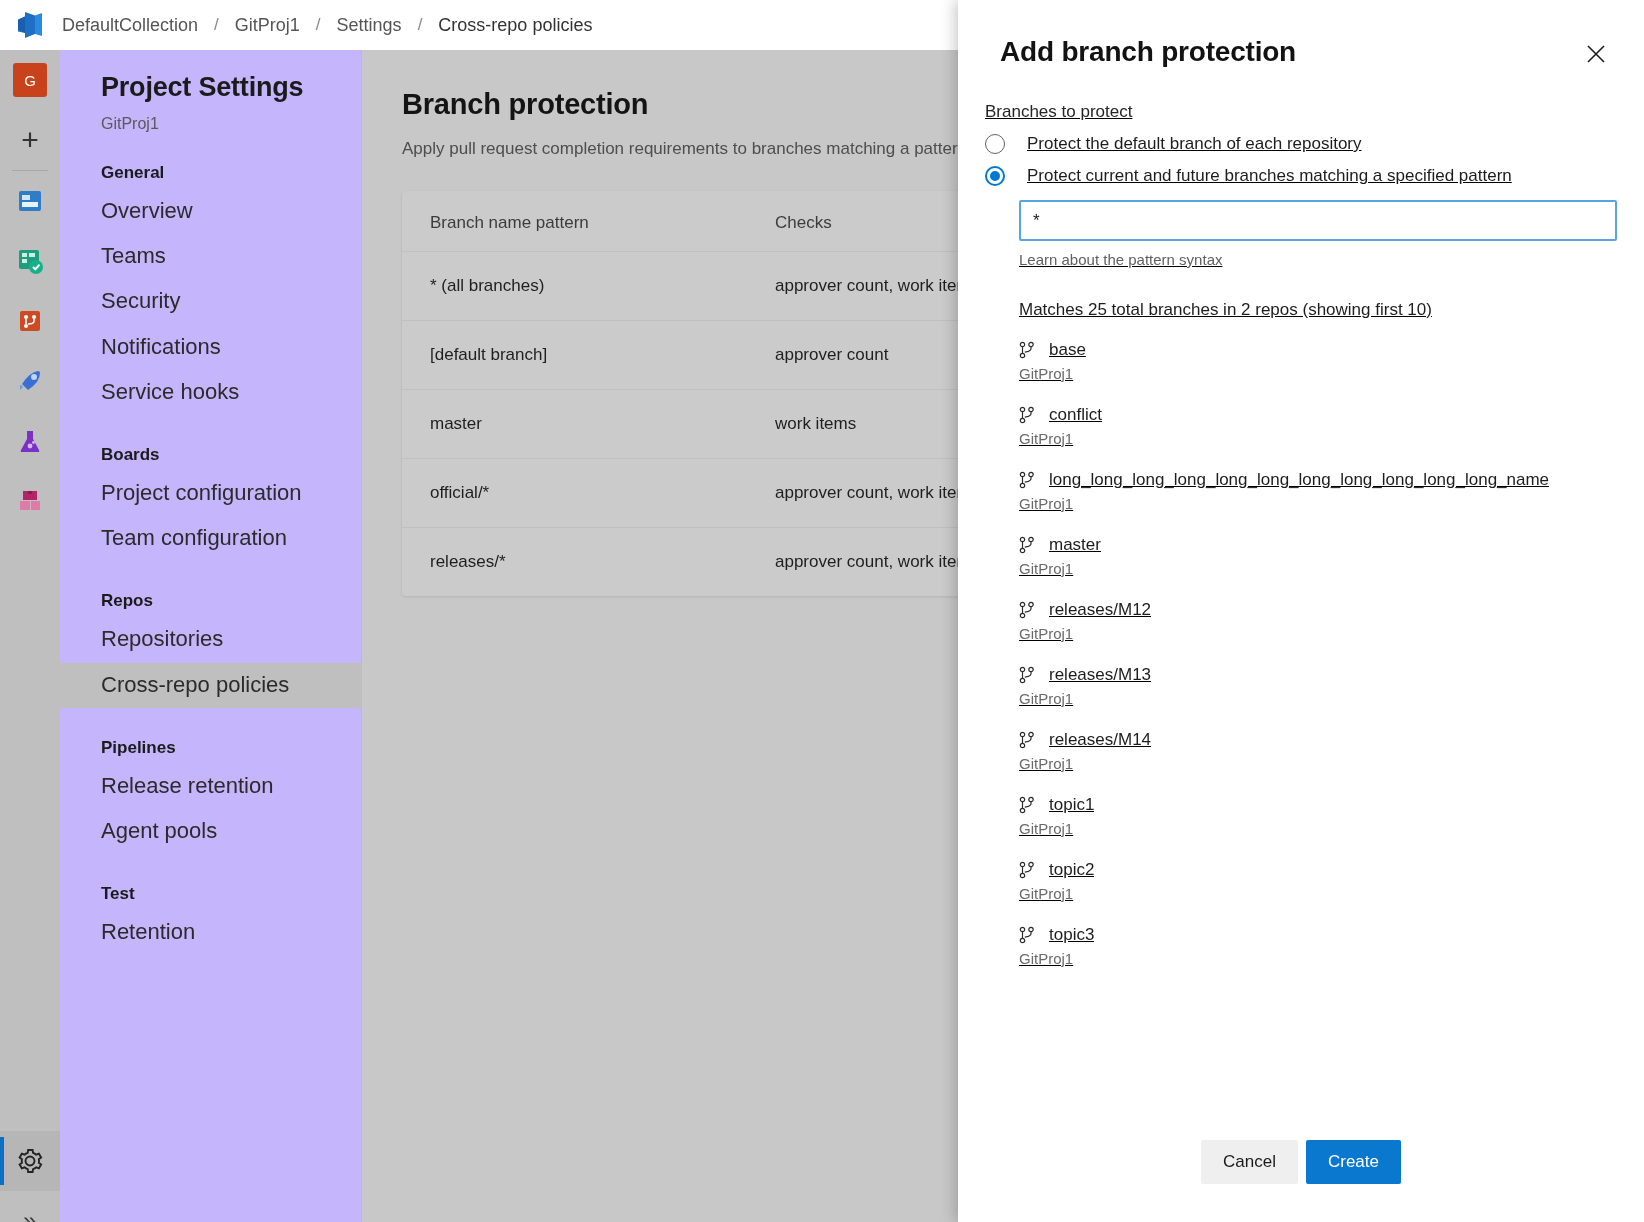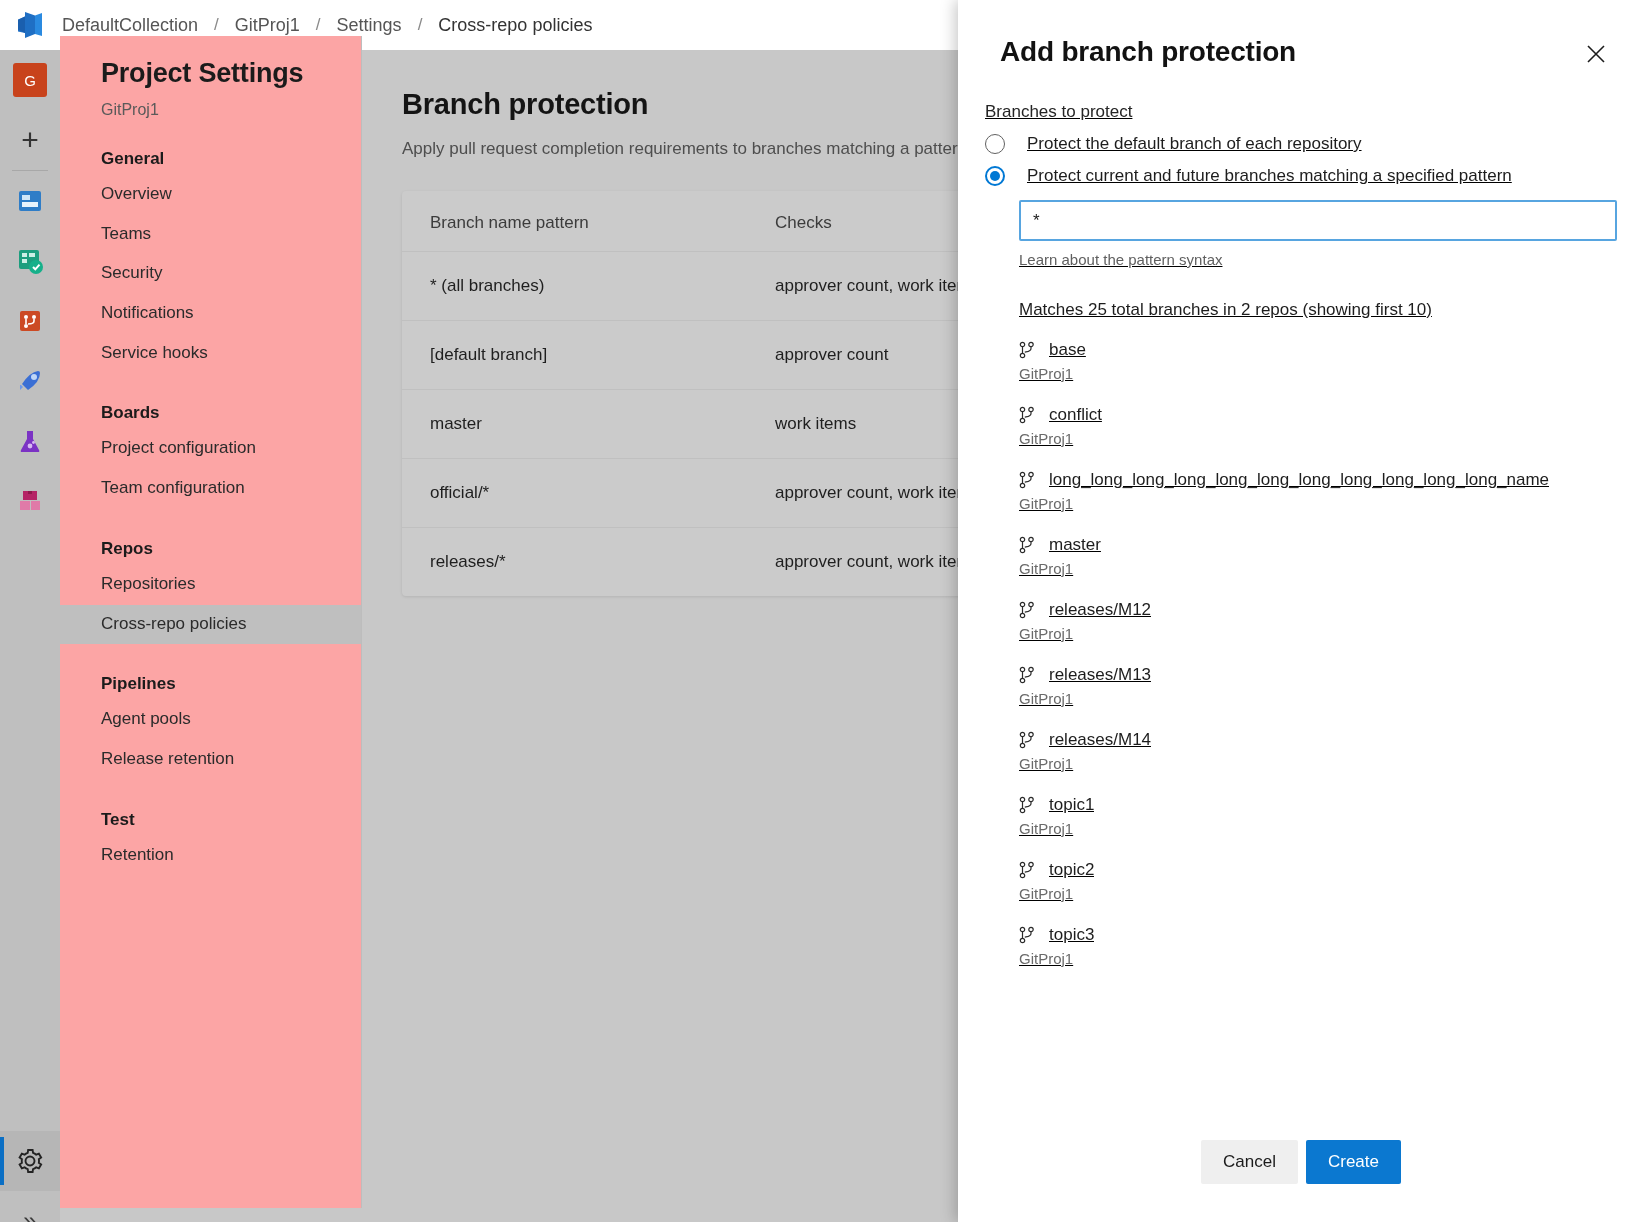"Project Settings" .settings-nav { background: #fca5a5 -> #c4b5fd; top: 36px -> 50px }
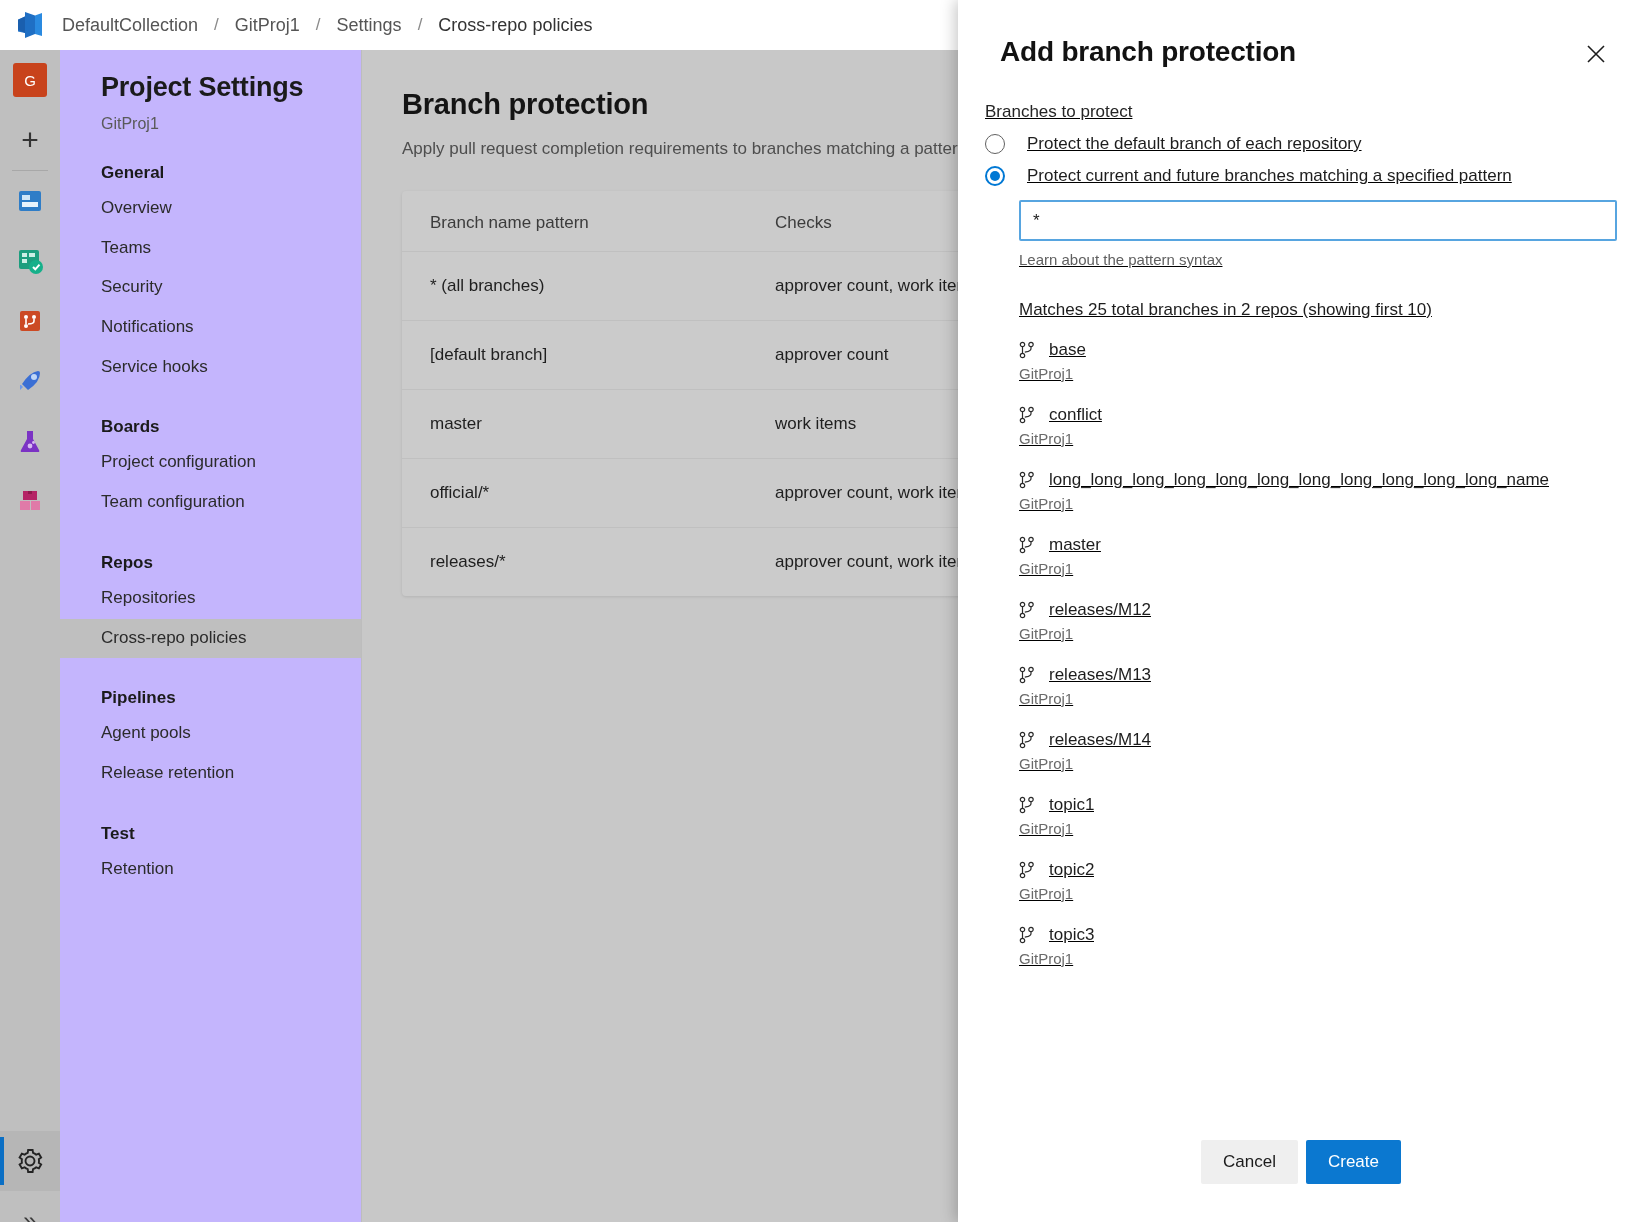"Overview" .nav-item { font-size: 17px -> 22px }
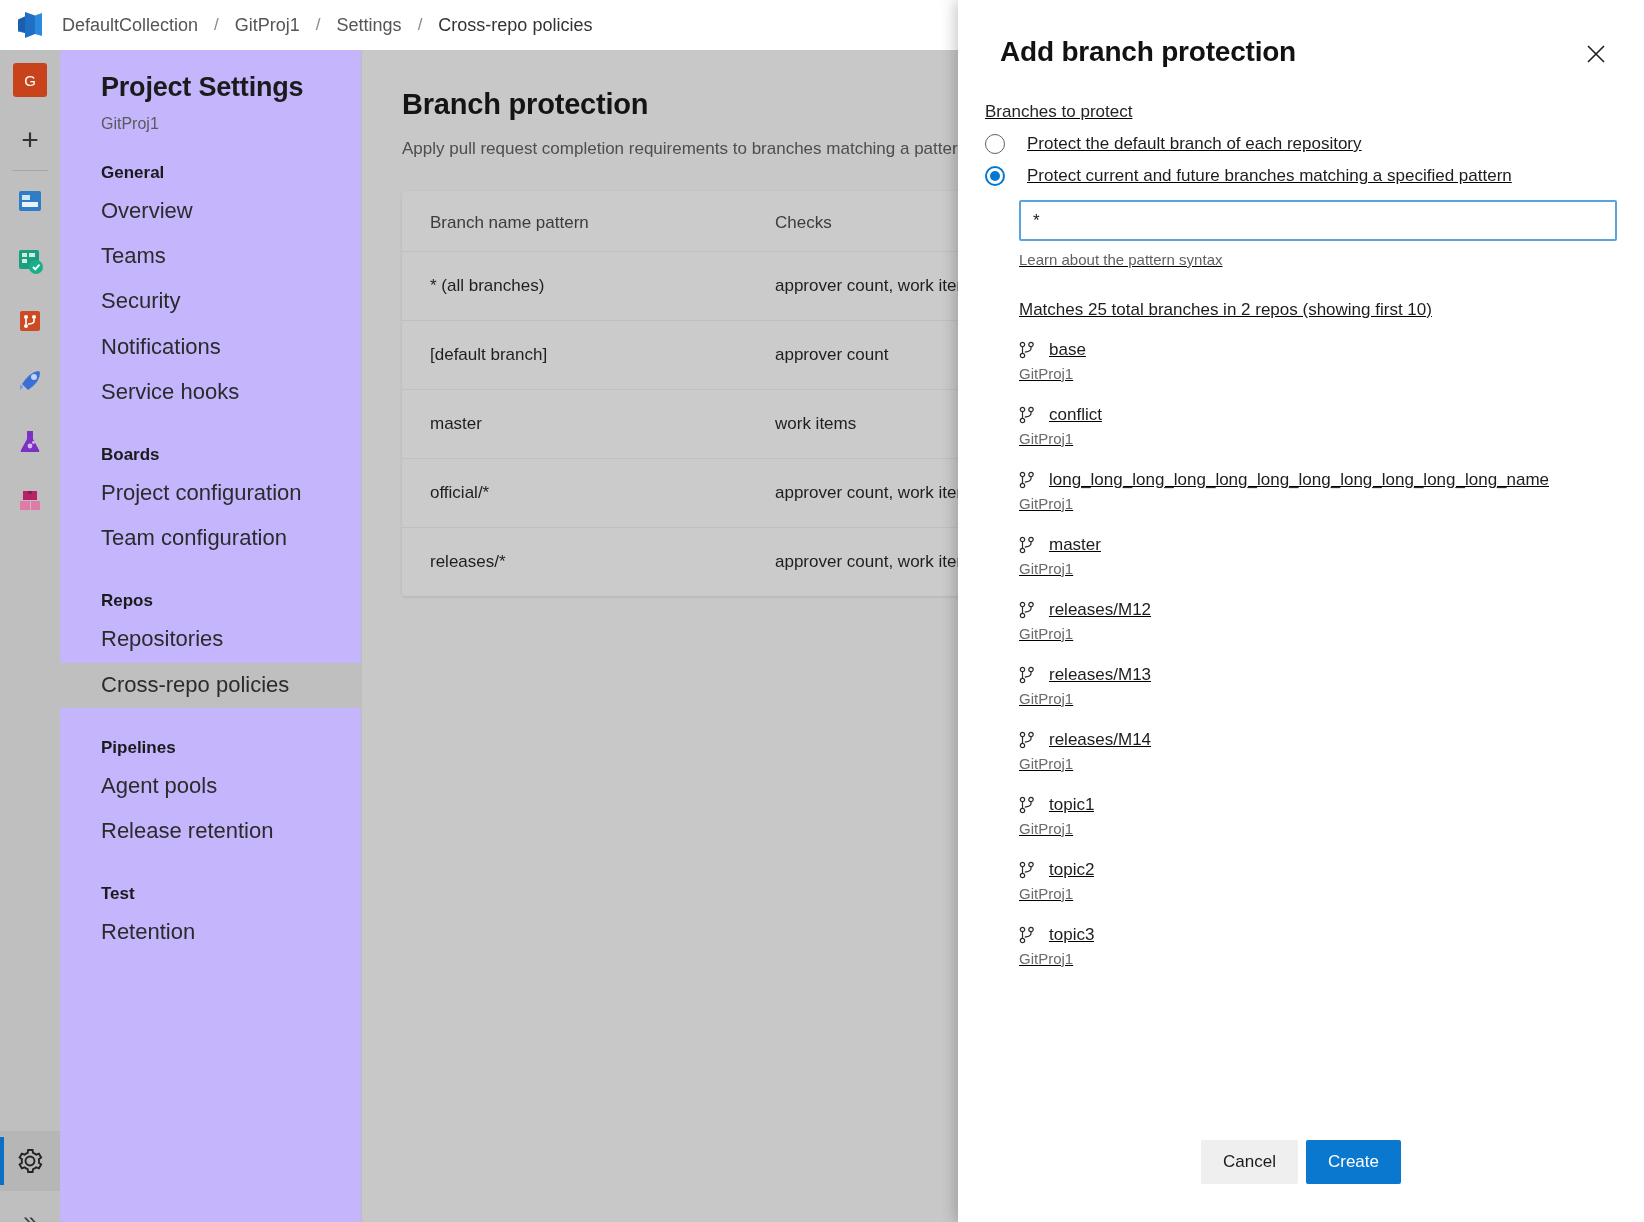"Agent pools" div.nav-item { order: before "Release retention" -> after "Release retention" }
